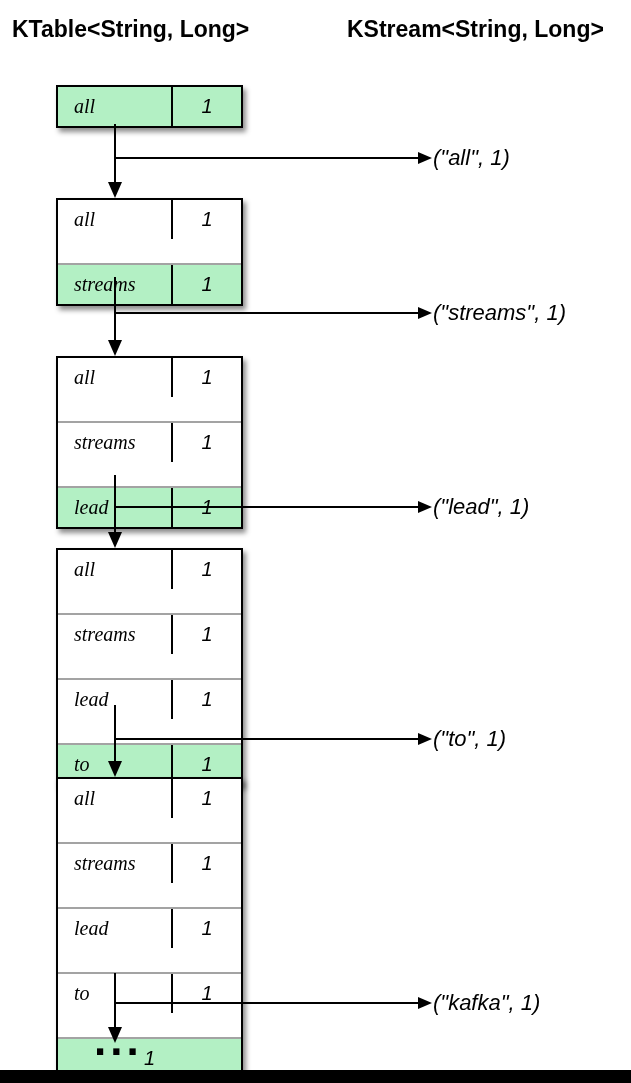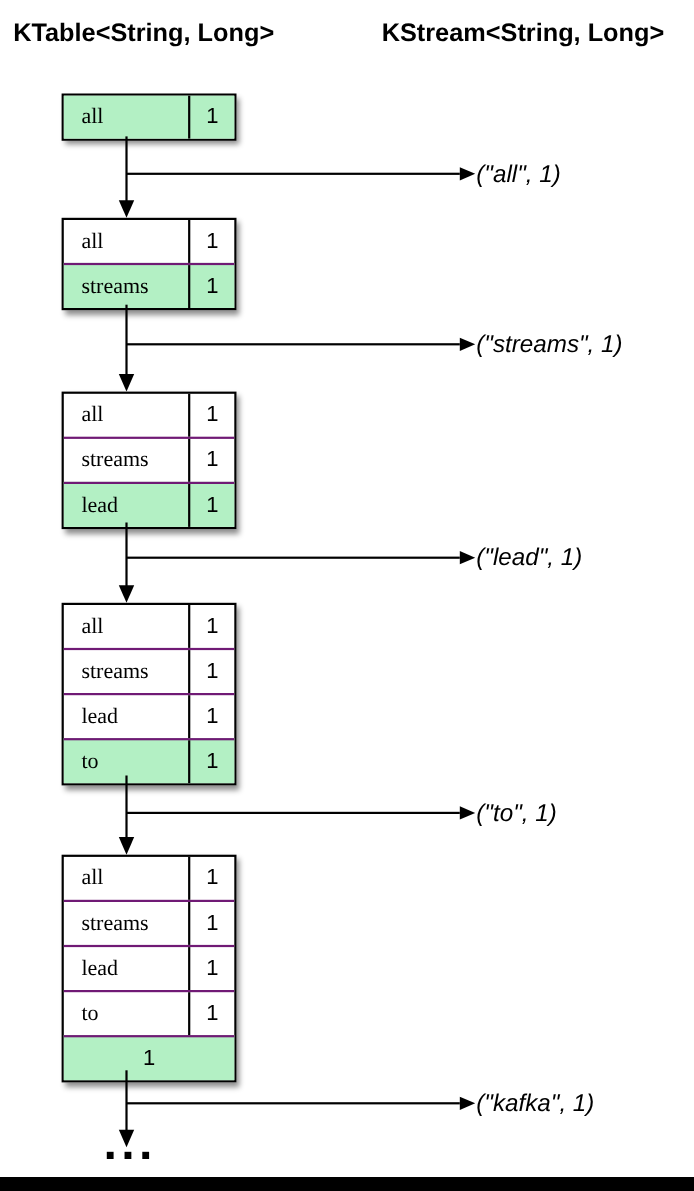"all" .ktable { font-style: none -> italic; width: 159px -> 187px }
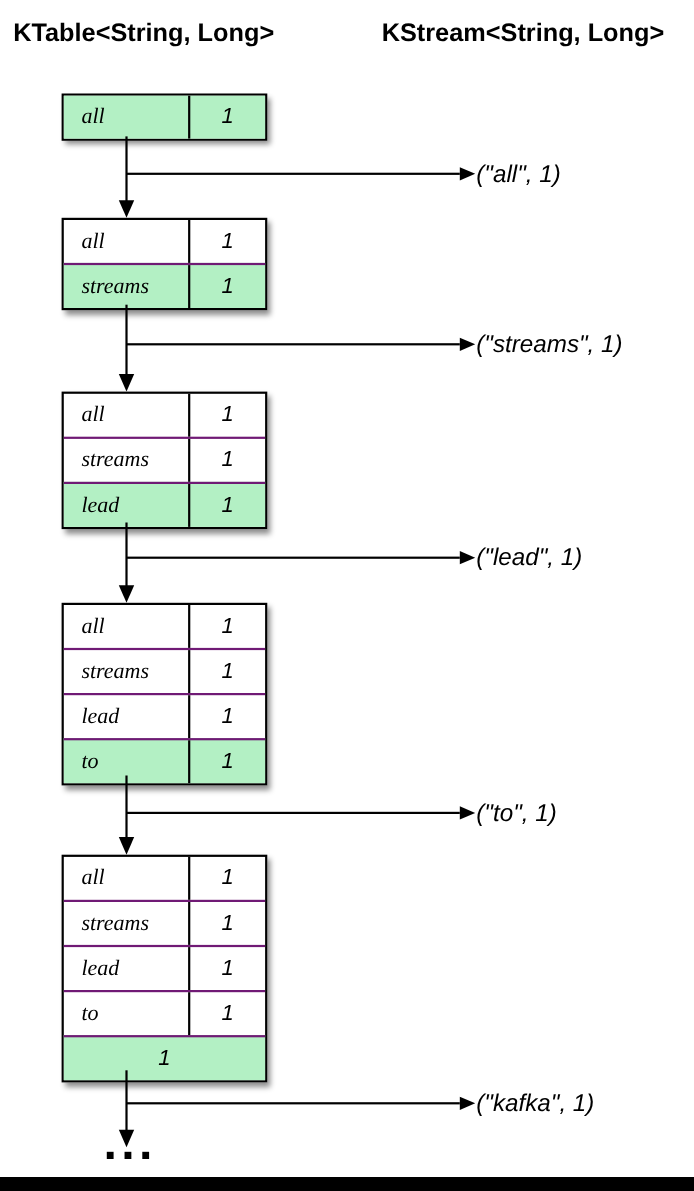"streams" .krow + .krow { border-top: 2px solid #701a75 -> 2px solid #a3a3a3; margin-top: none -> 24px }
